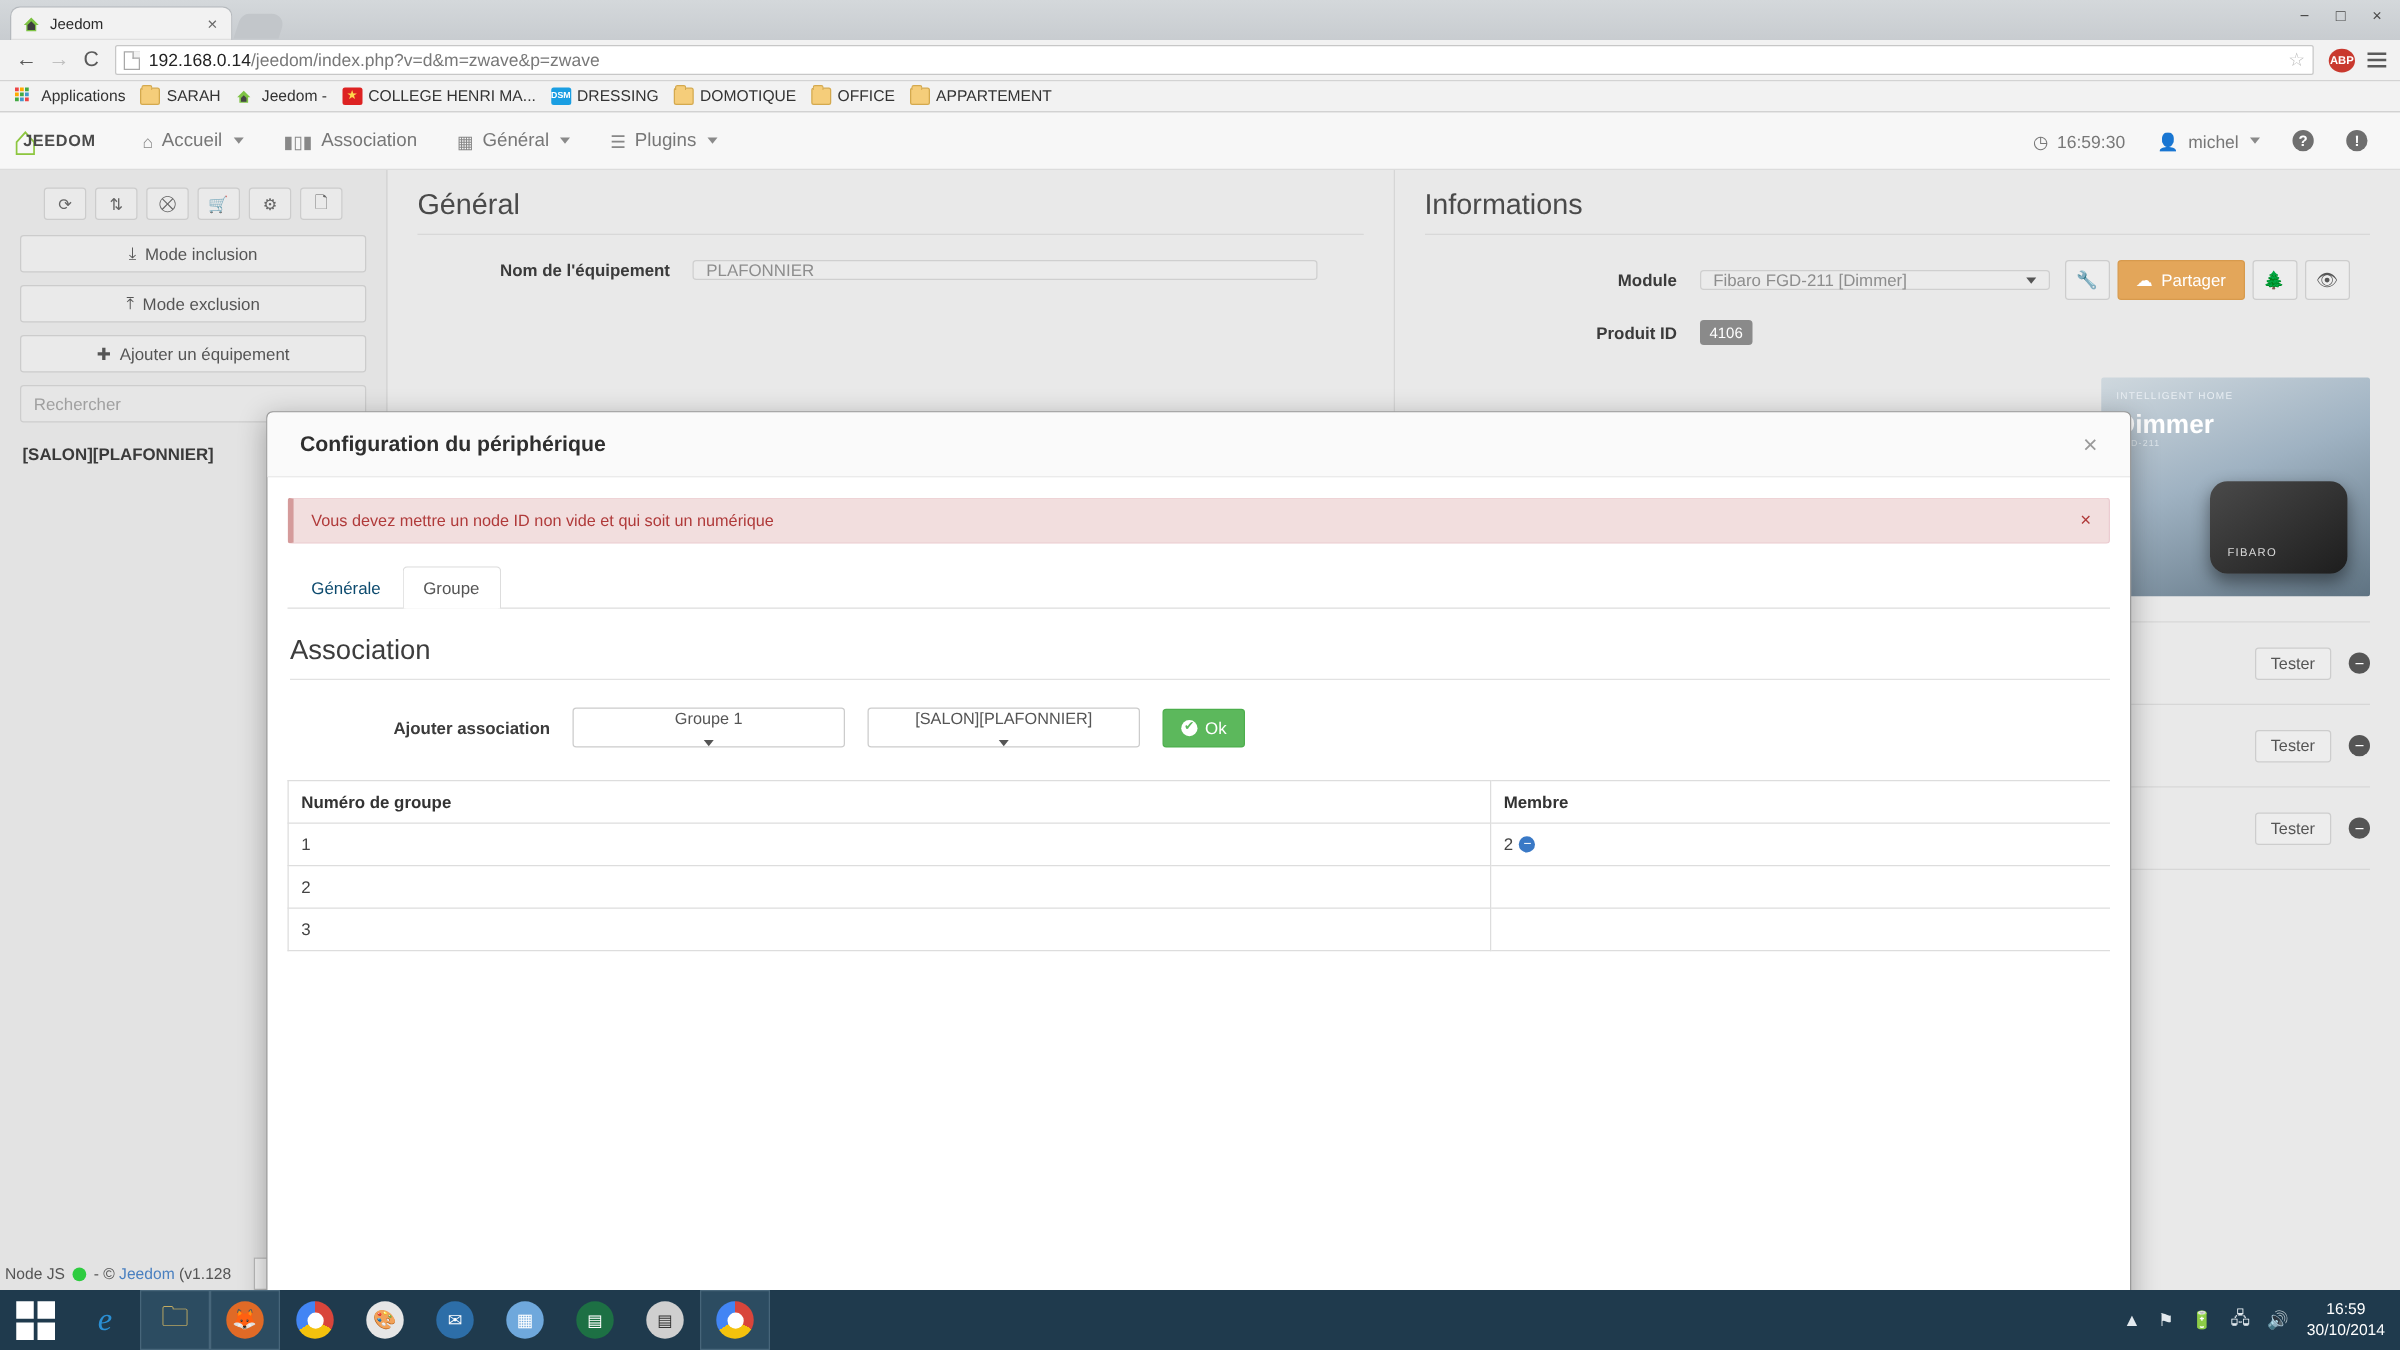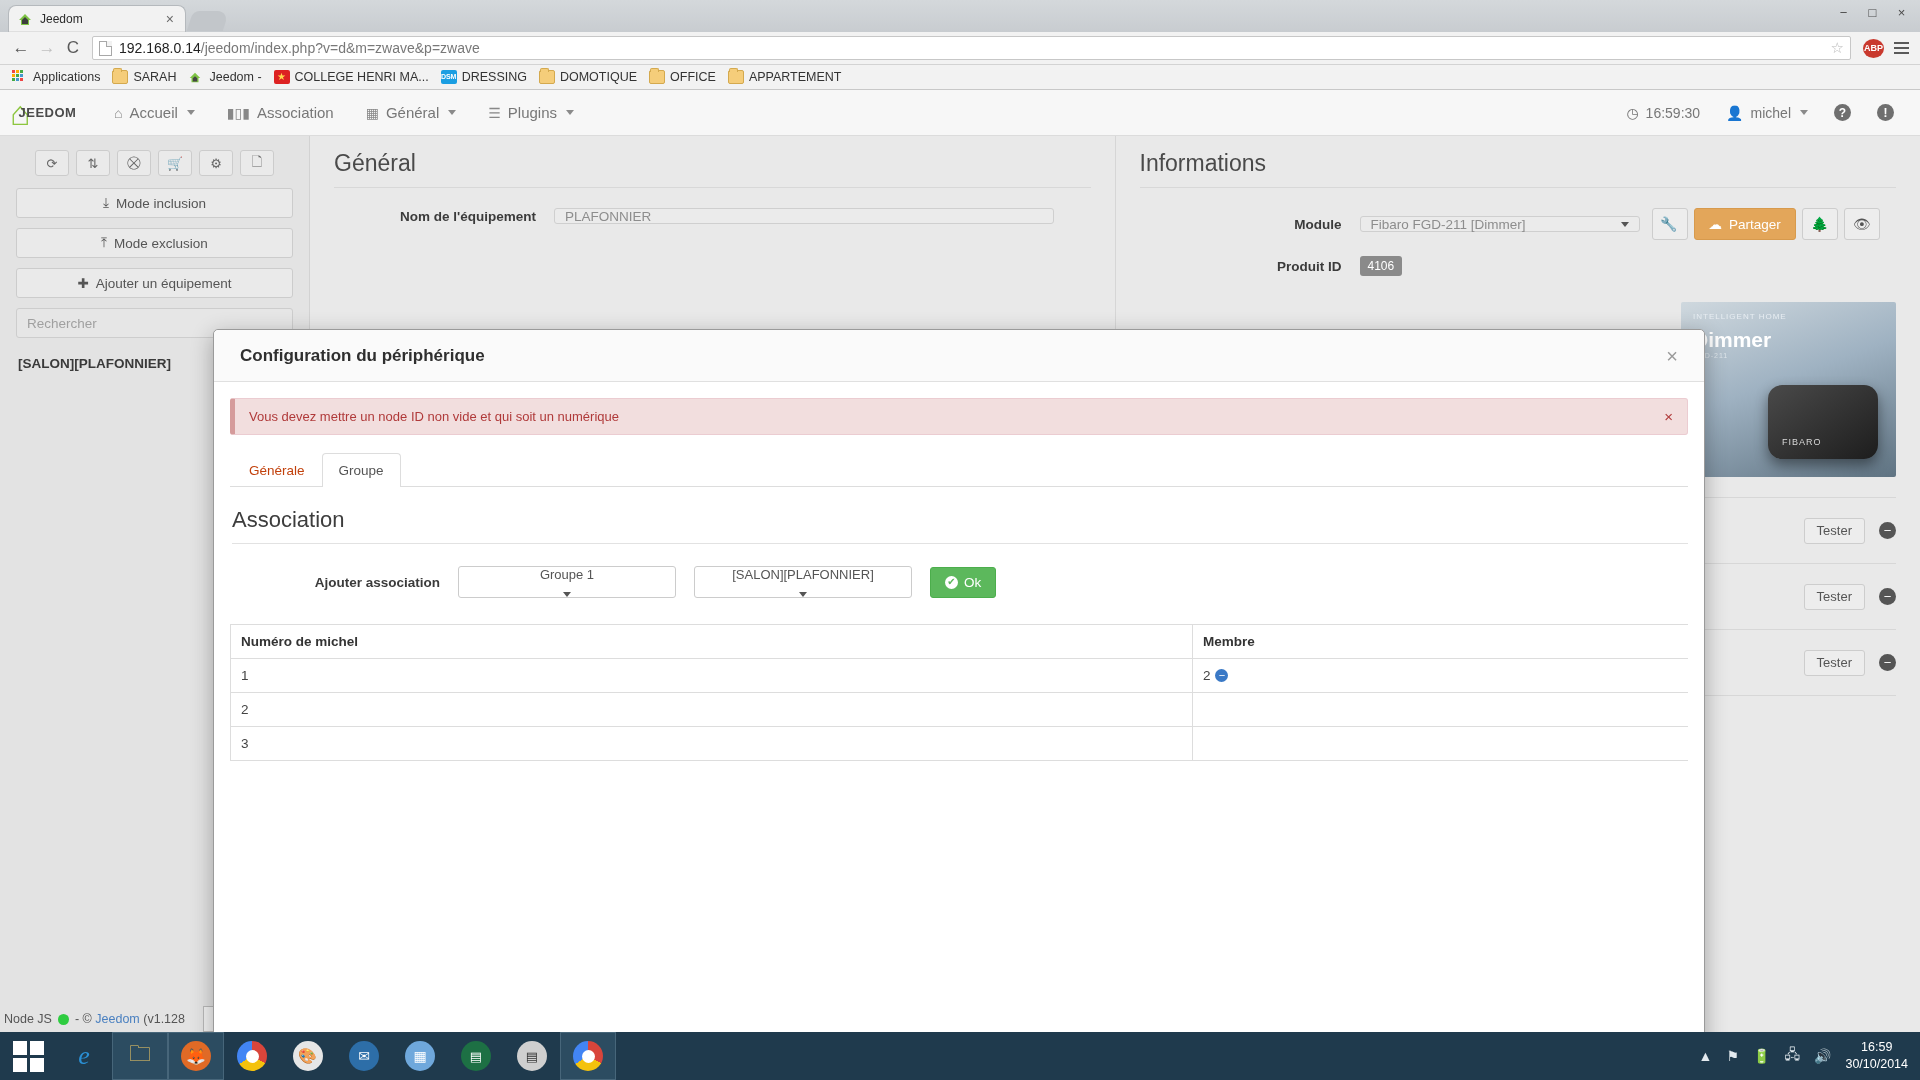"Générale" .tab-item { color: #c2410c -> #0c4a6e }
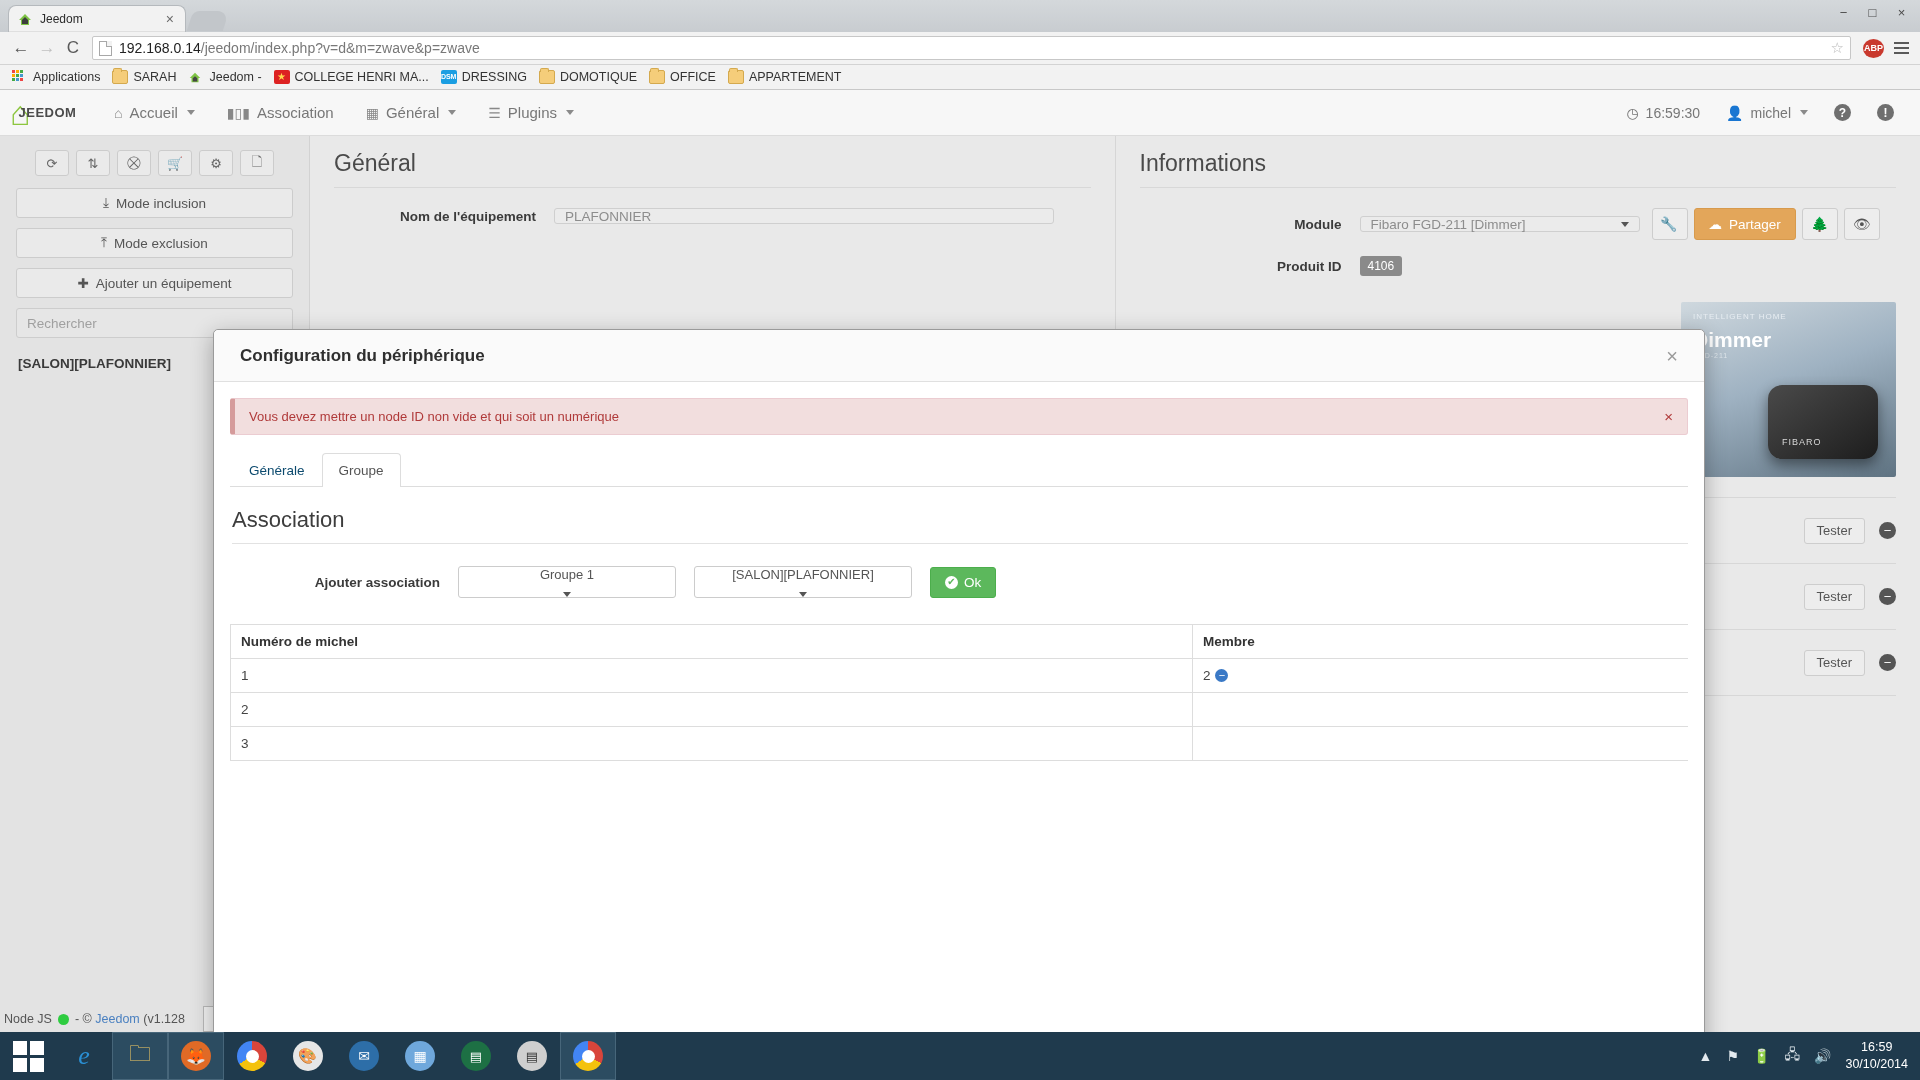"Numéro de michel" th { text: michel -> groupe }
